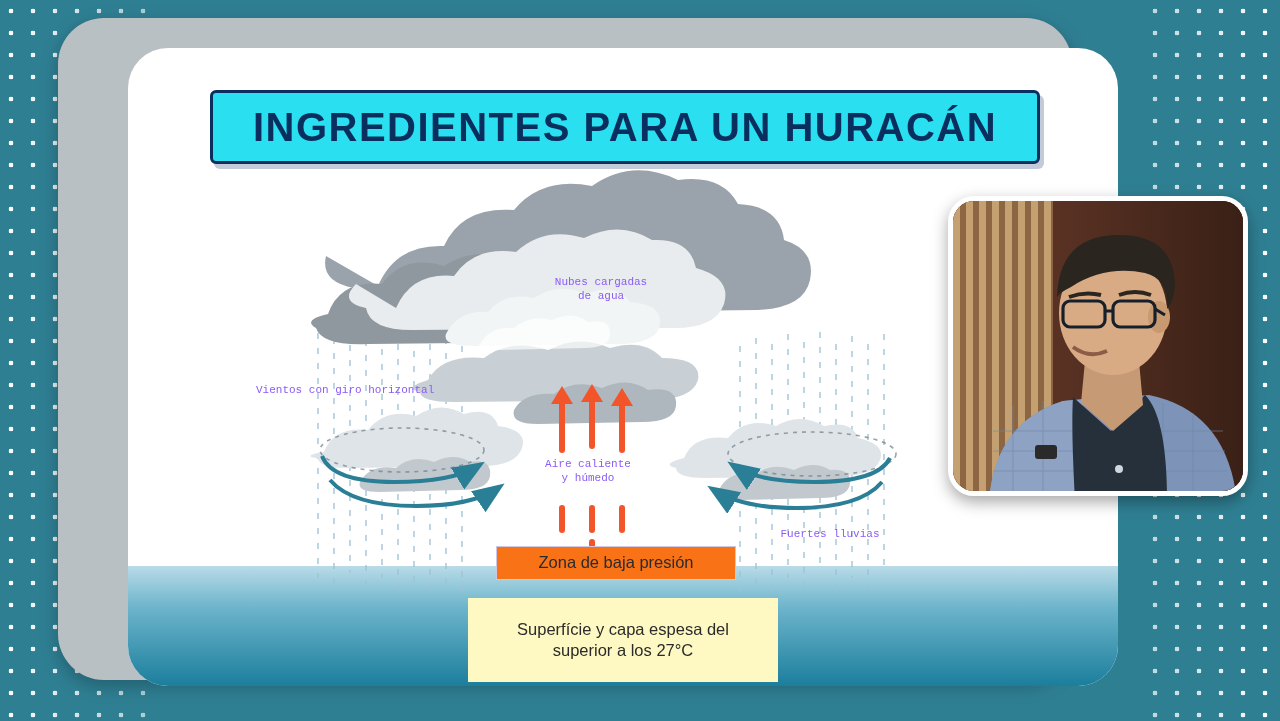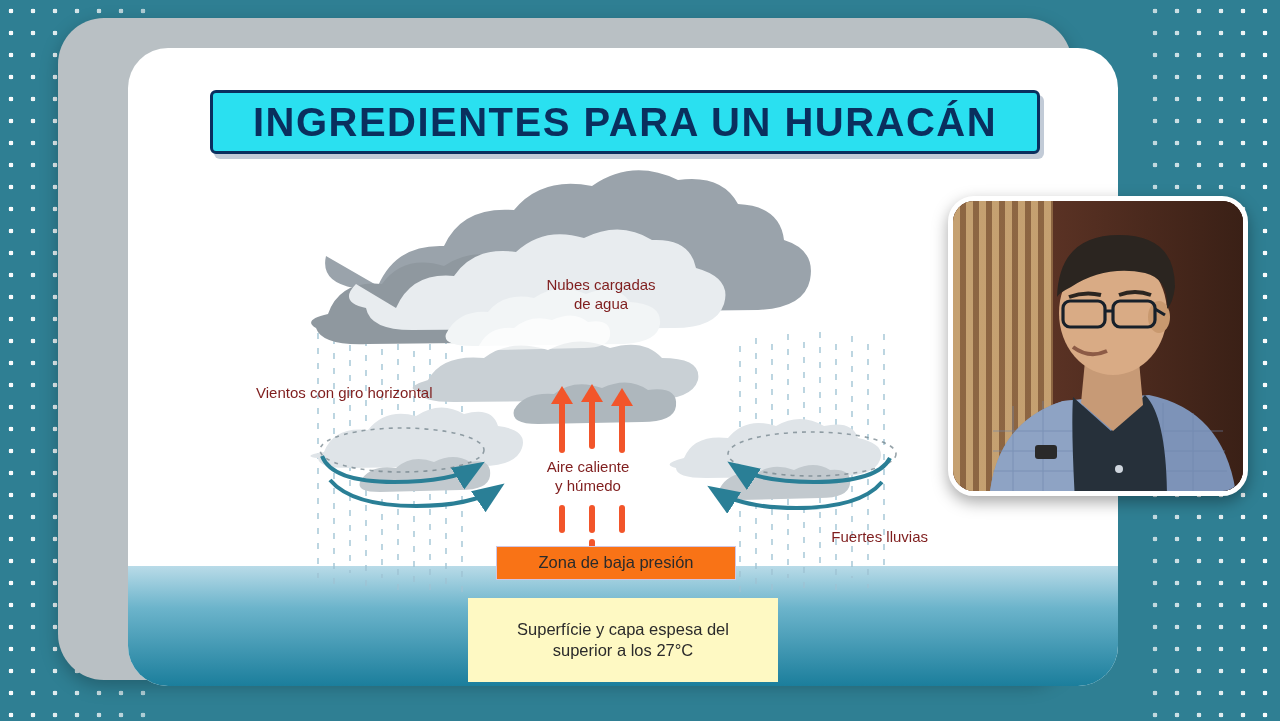"INGREDIENTES PARA UN HURACÁN" .title-box { height: 64px -> 74px }
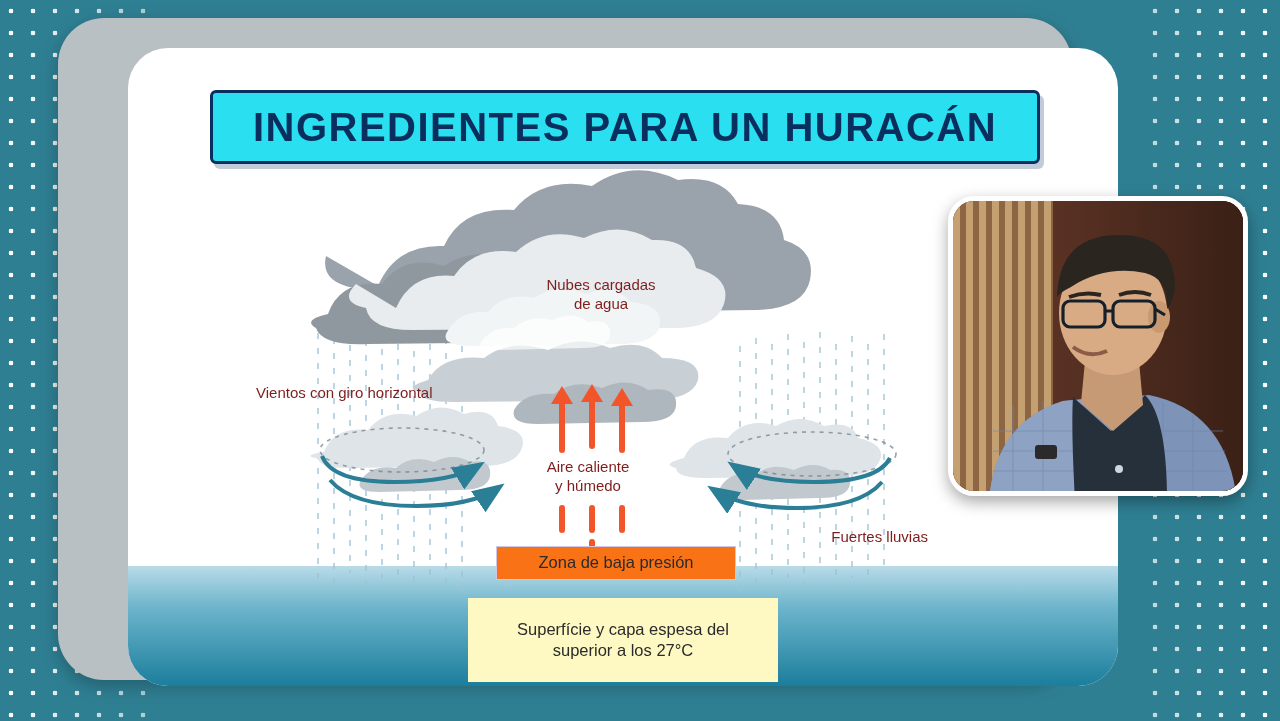"Nubes cargadas" .label { color: #7f1d1d -> #8b5cf6; font-family: none -> Liberation Mono, monospace; font-size: 15px -> 11px }
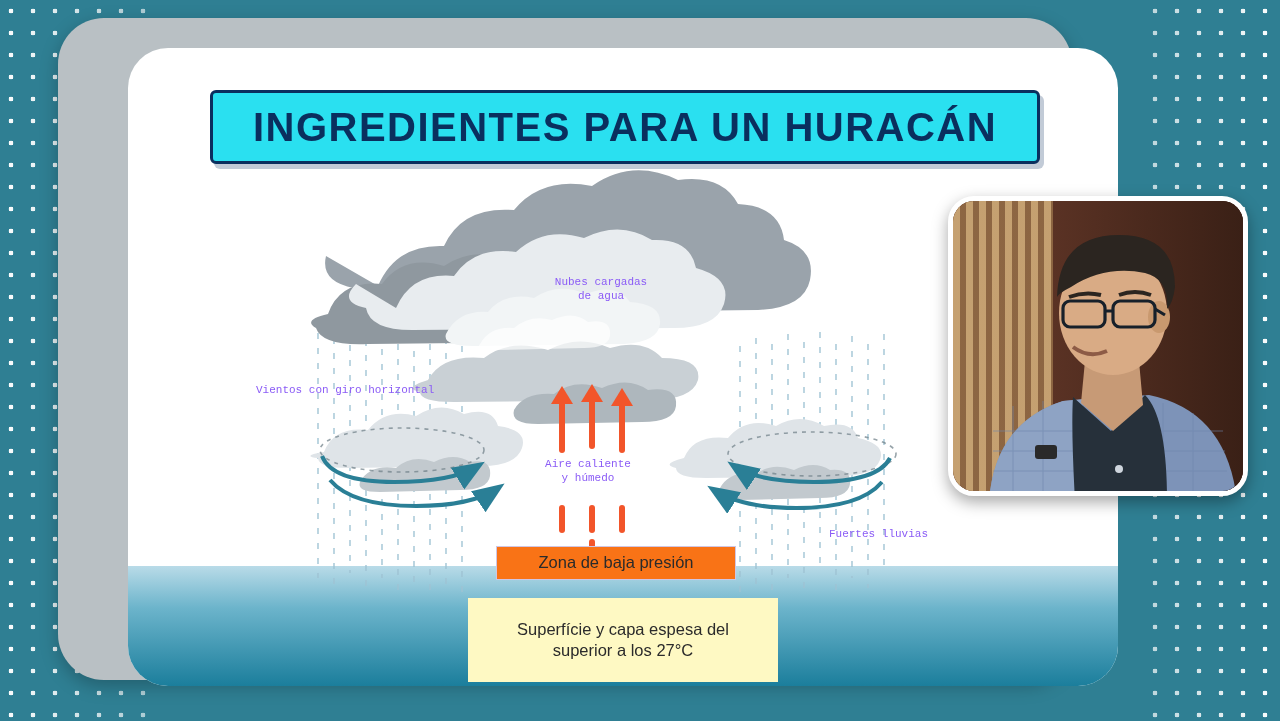"Fuertes lluvias" .lbl-lluvias { left: 580px -> 592px; text-align: right -> center }
